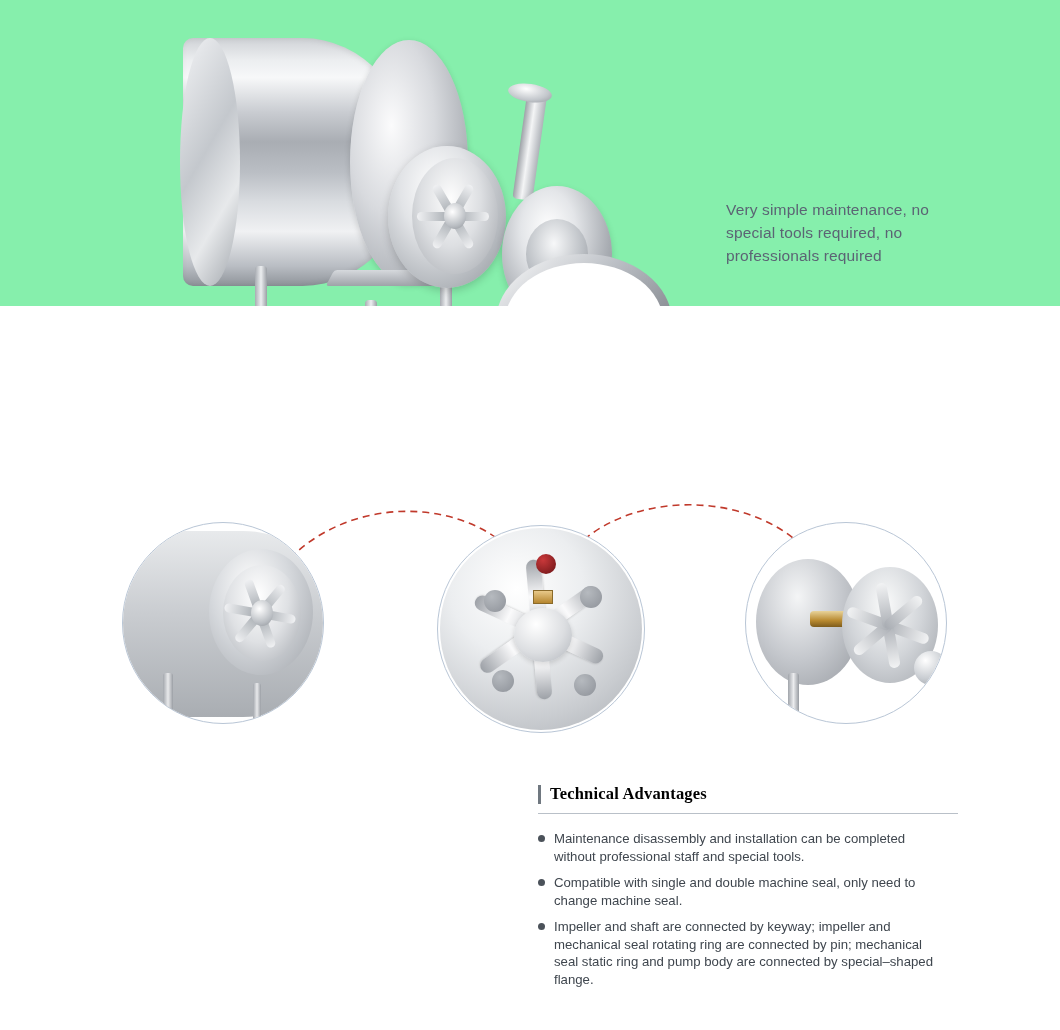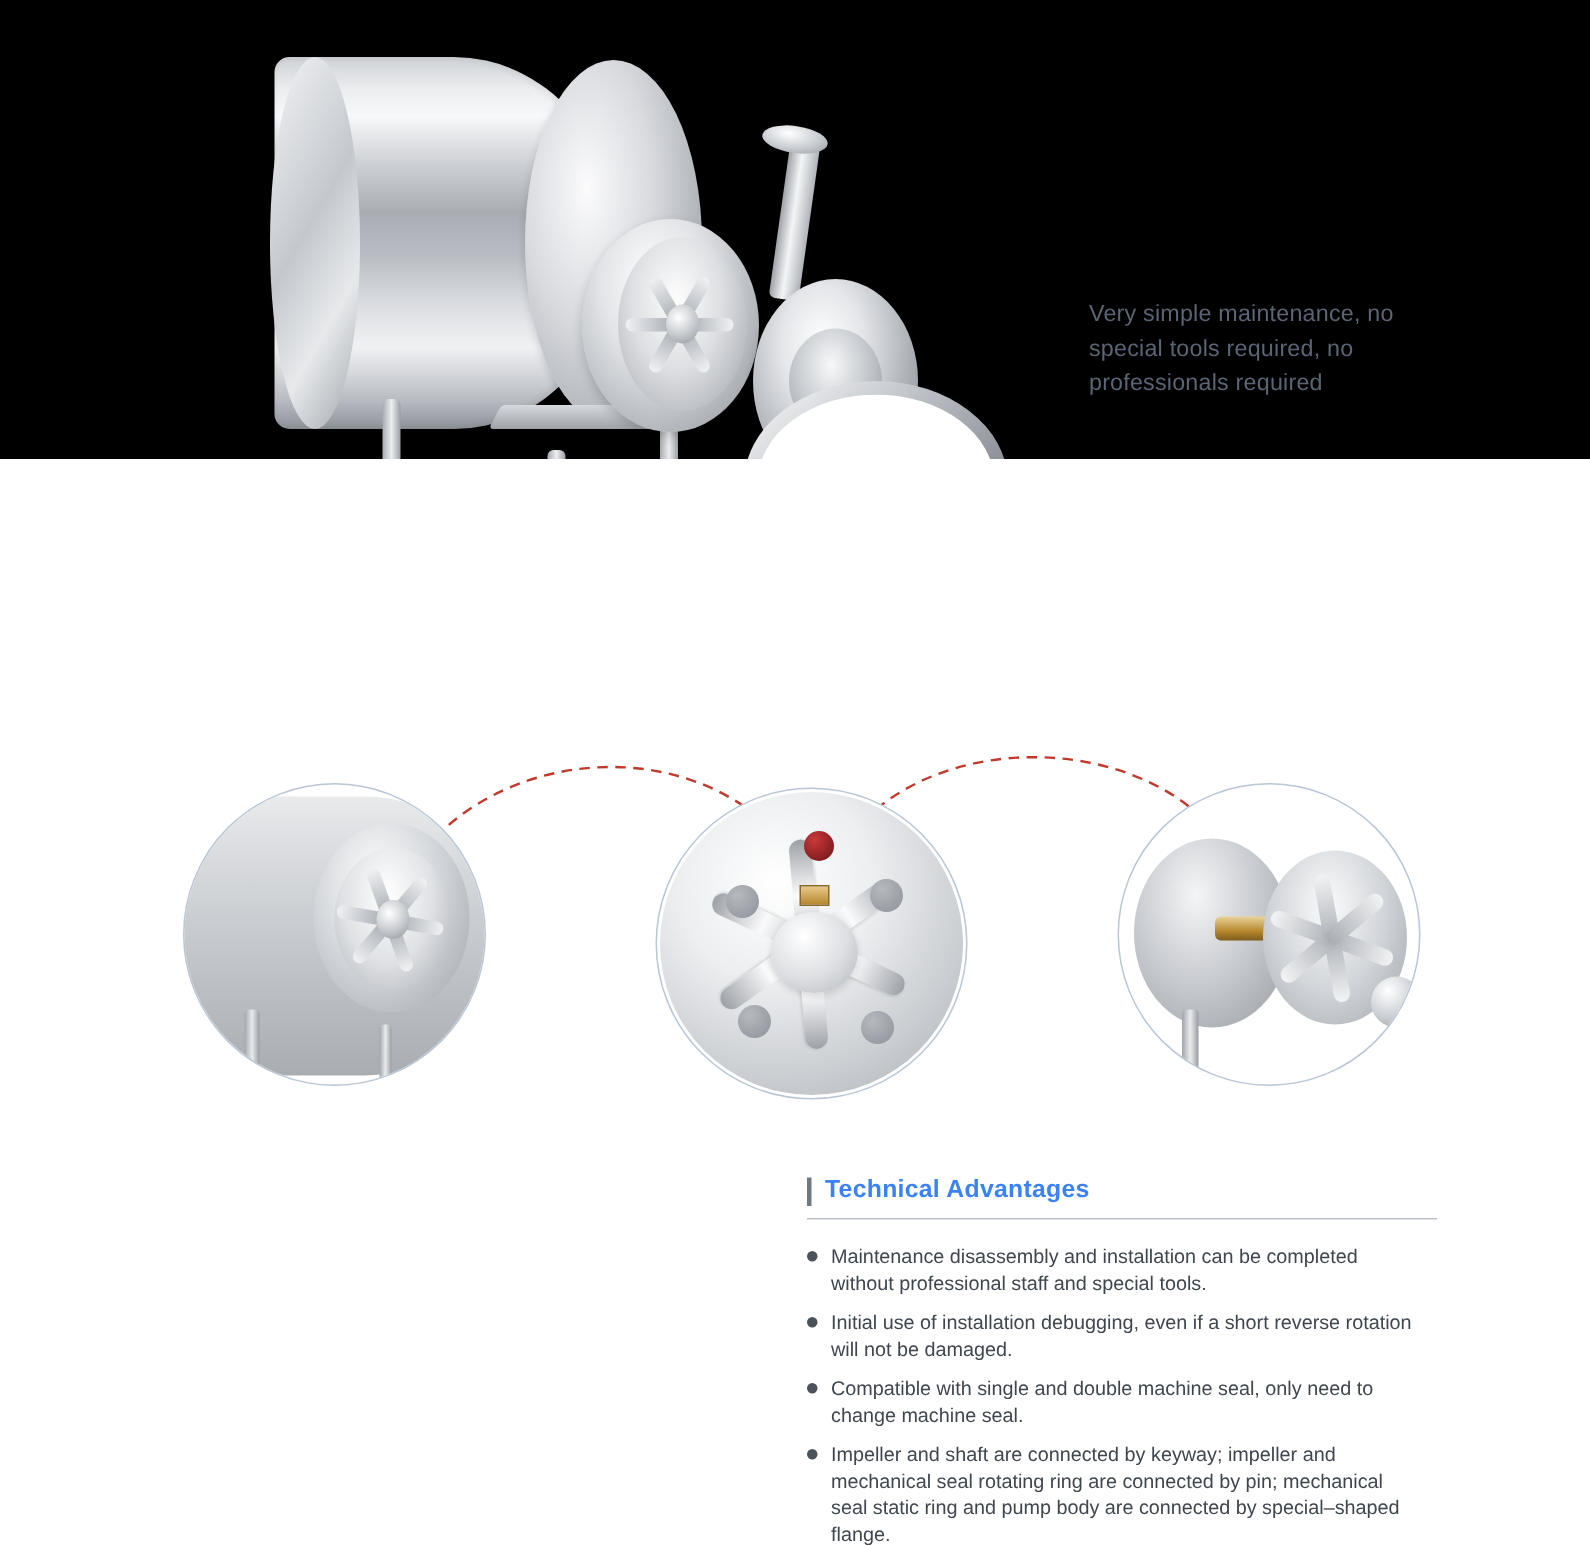"Very simple maintenance, no special" .top-panel { background: #000000 -> #86efac }
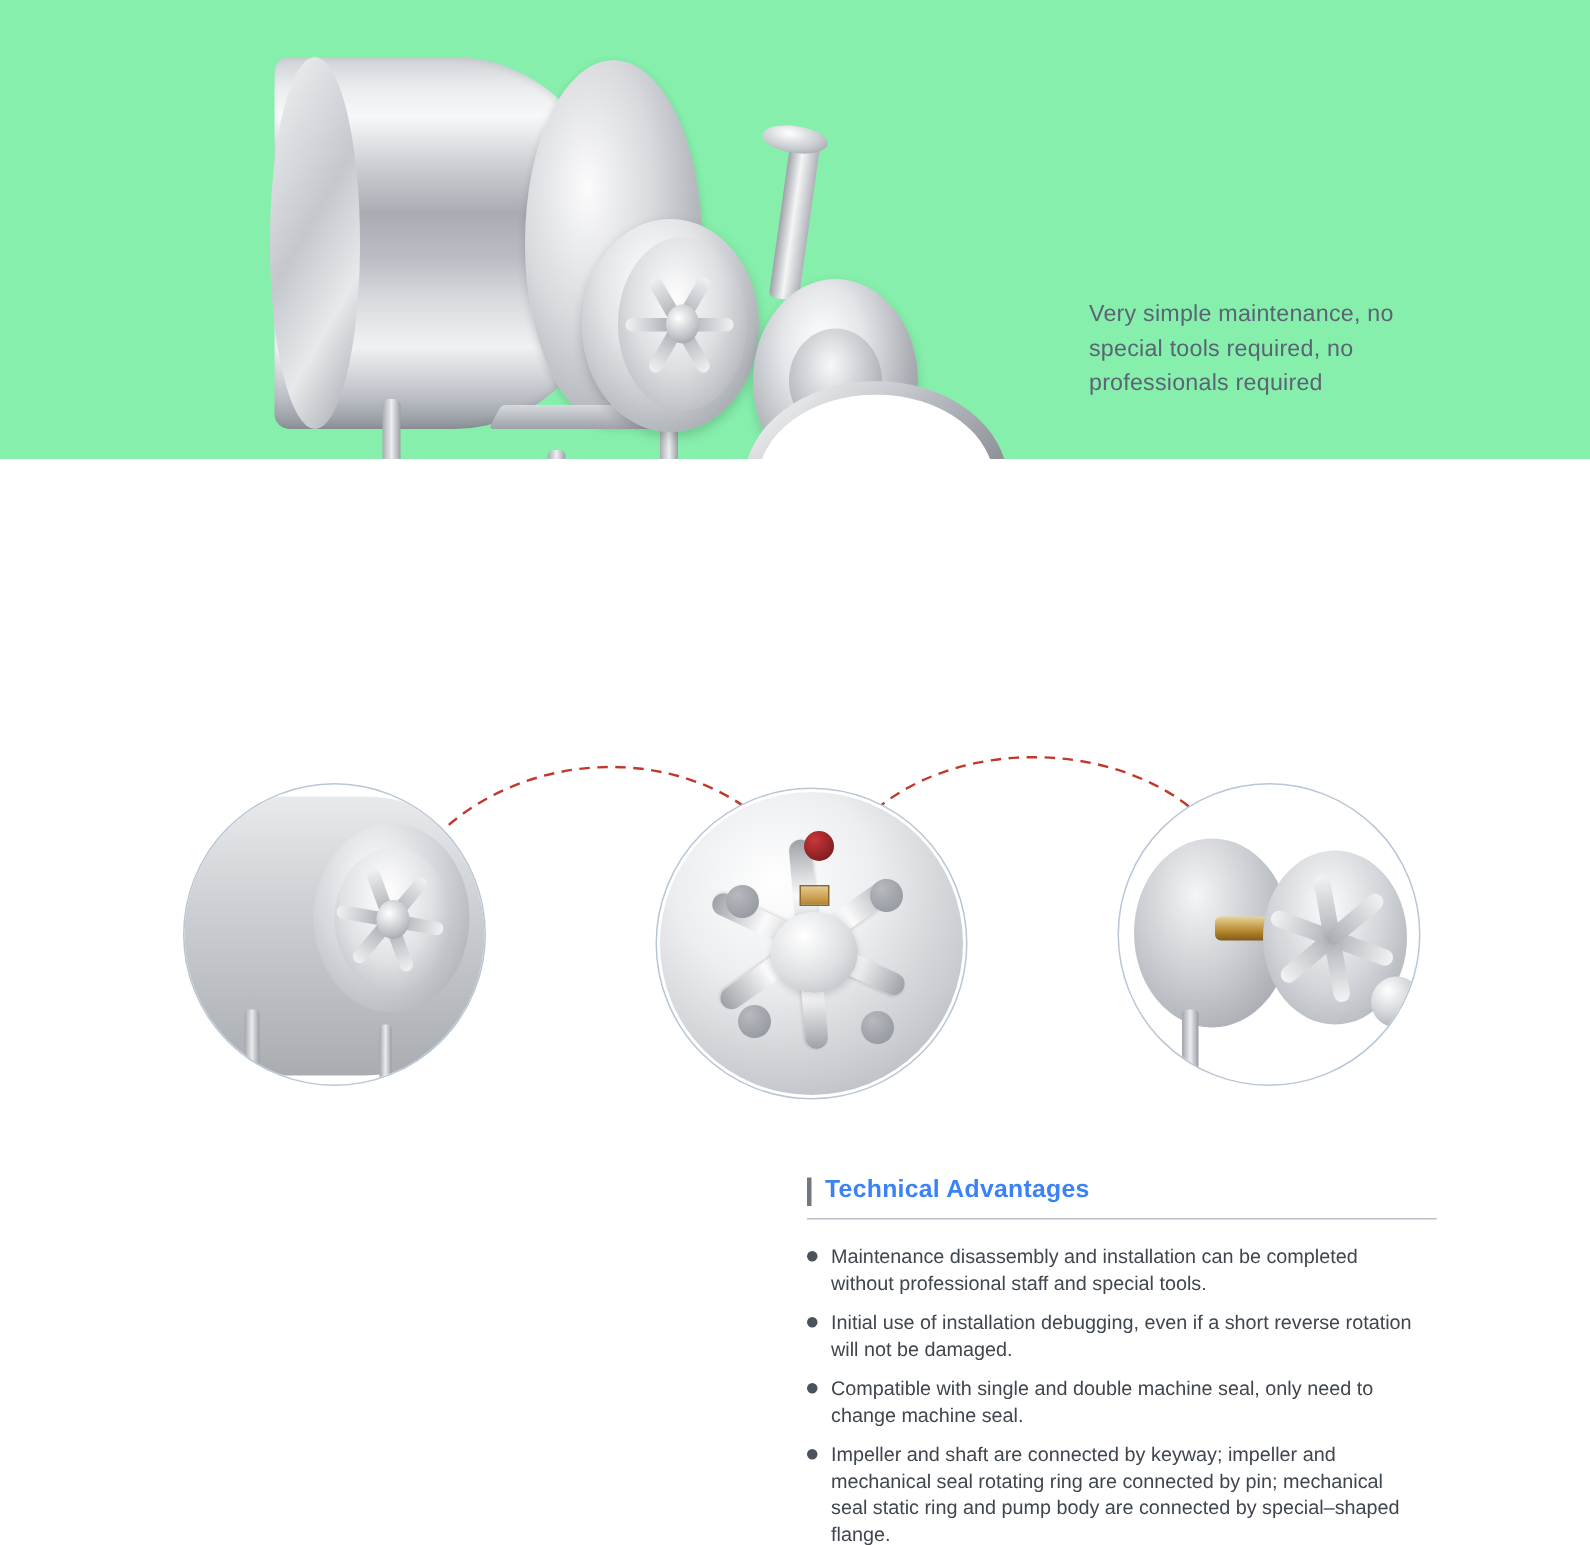"Technical Advantages" .tech-title { color: #3b82f6 -> #000000; font-family: none -> Liberation Serif, serif }
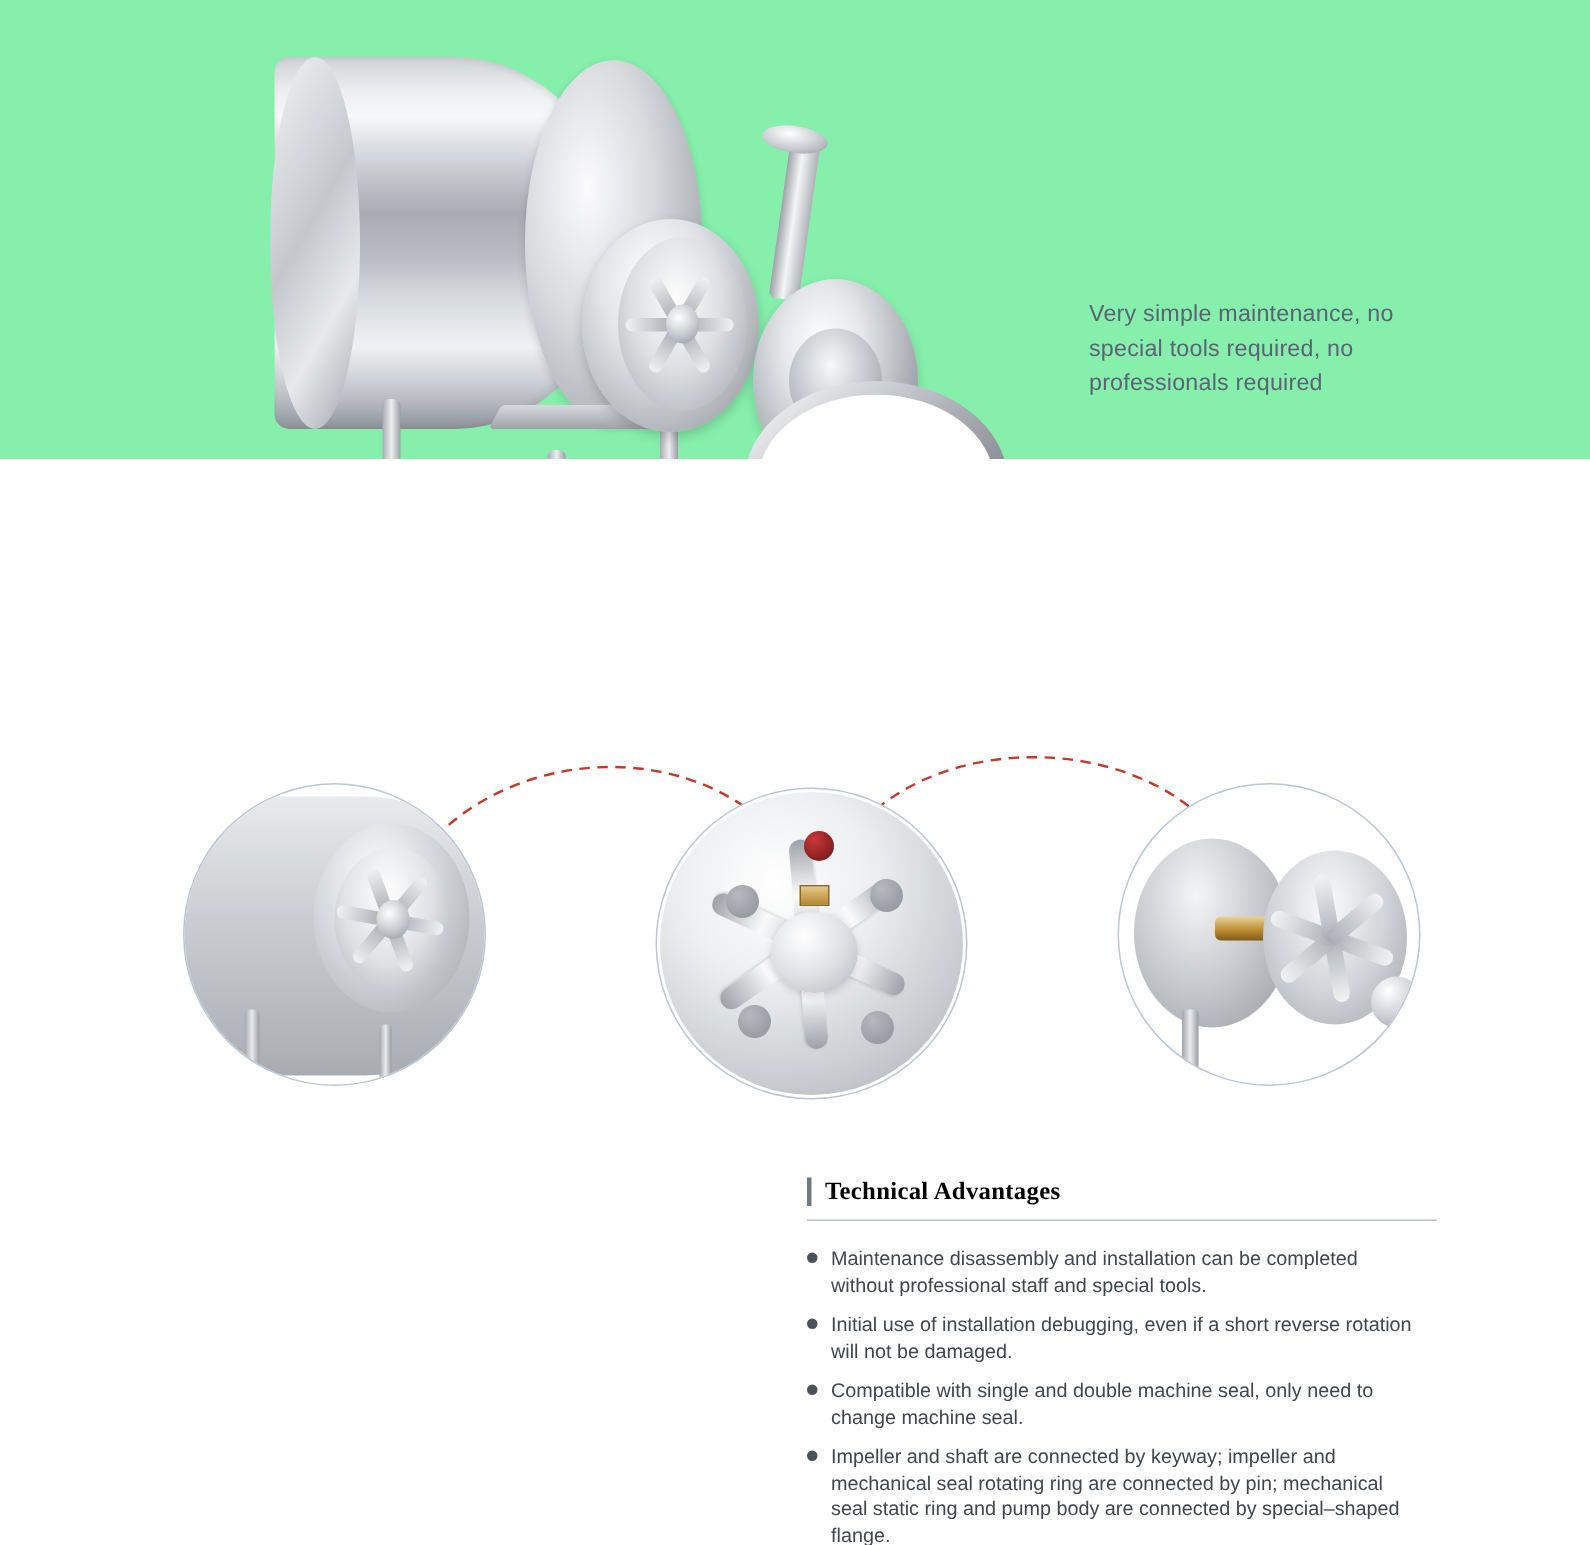"Initial use of installation debugging," li.tech-item { html: <li> <span></span> <span>Initial use of installation debugging, even if a short reverse rotation will not be damaged.</span> </li> -> none }
